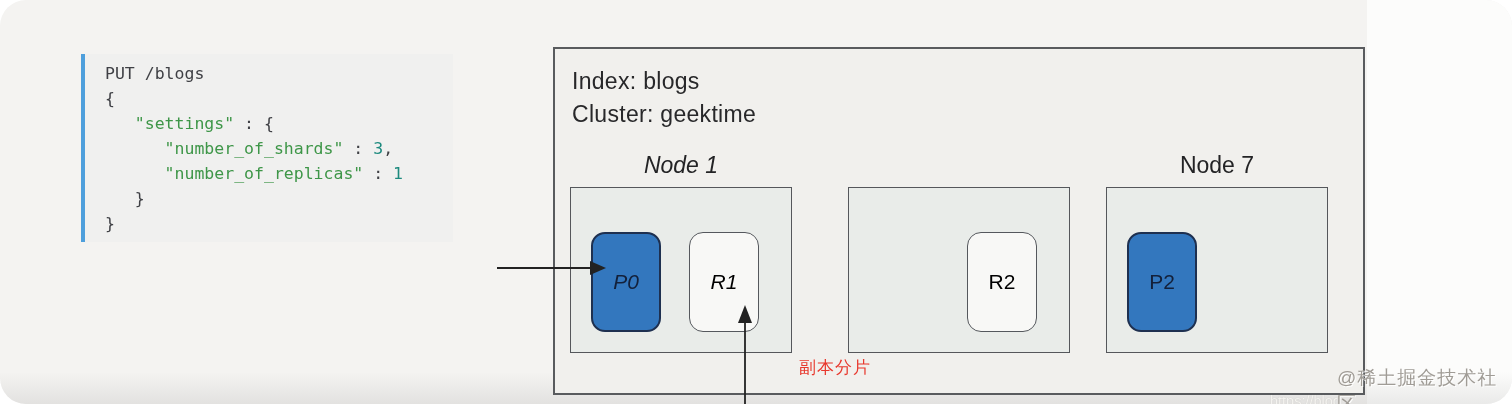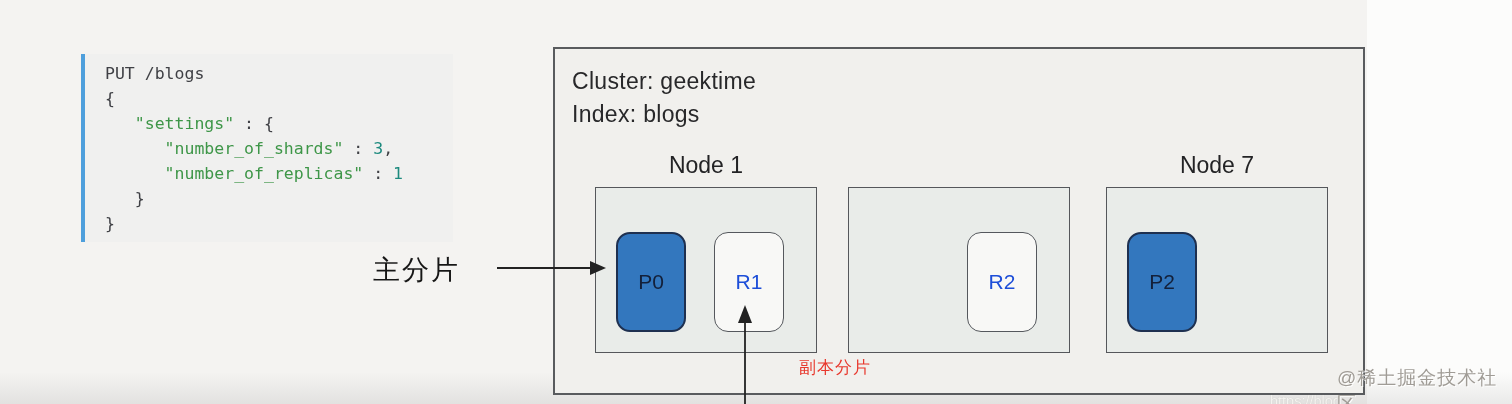"PUT /blogs" #canvas { border-radius: none -> 26px }
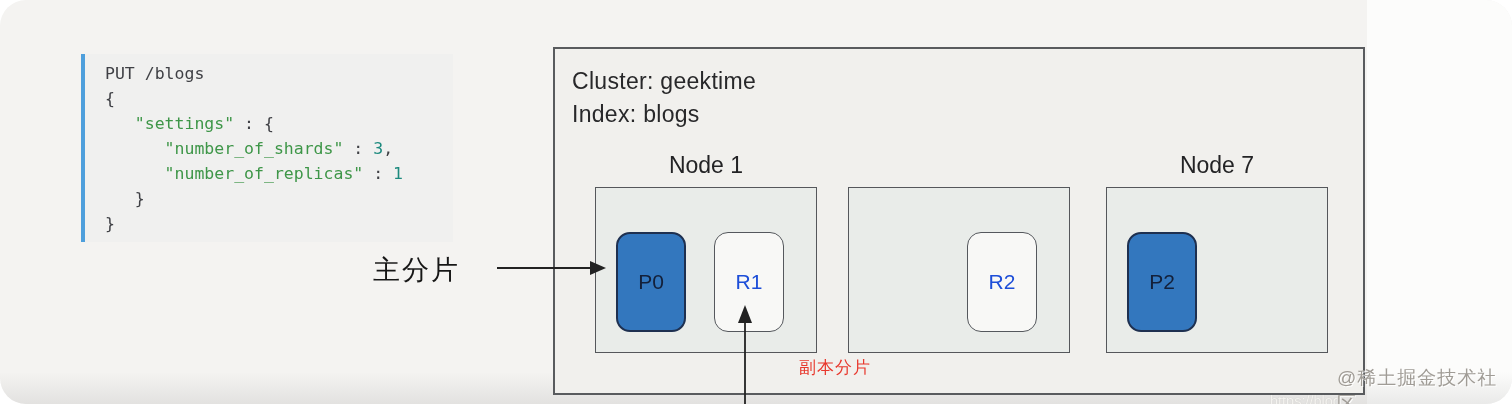"Cluster: geektime" div { order: before "Index: blogs" -> after "Index: blogs" }
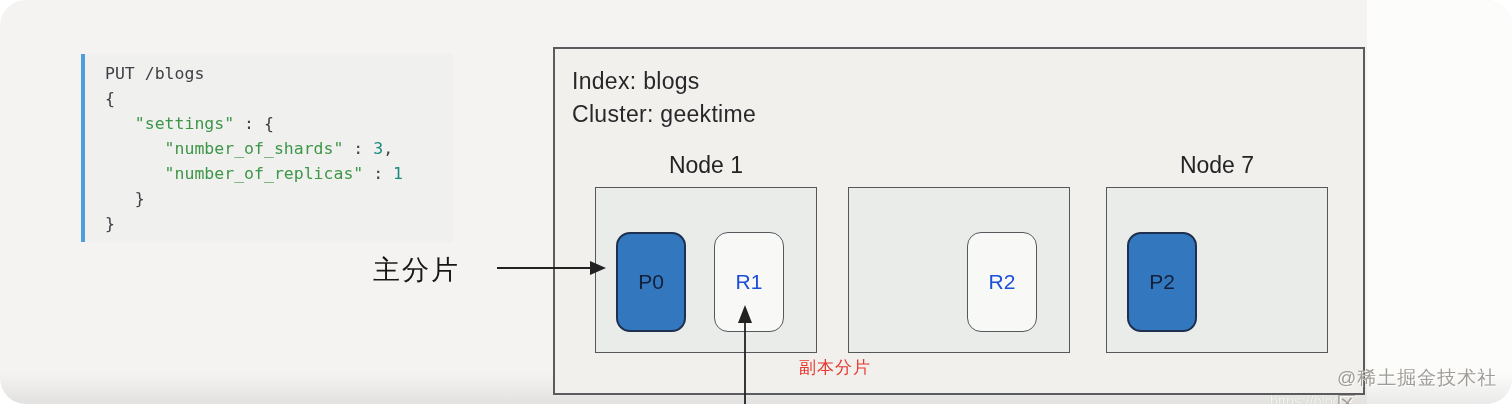"Node 1" div.node-group { font-style: none -> italic; left: 40px -> 15px }
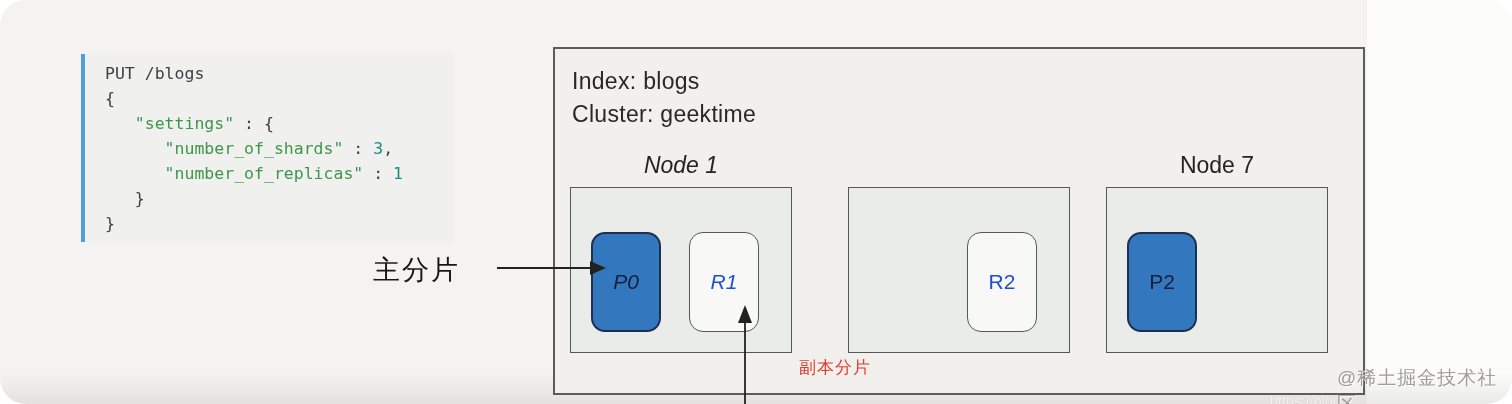"主分片" div.primary-label { html: <div>主分片</div> -> none }
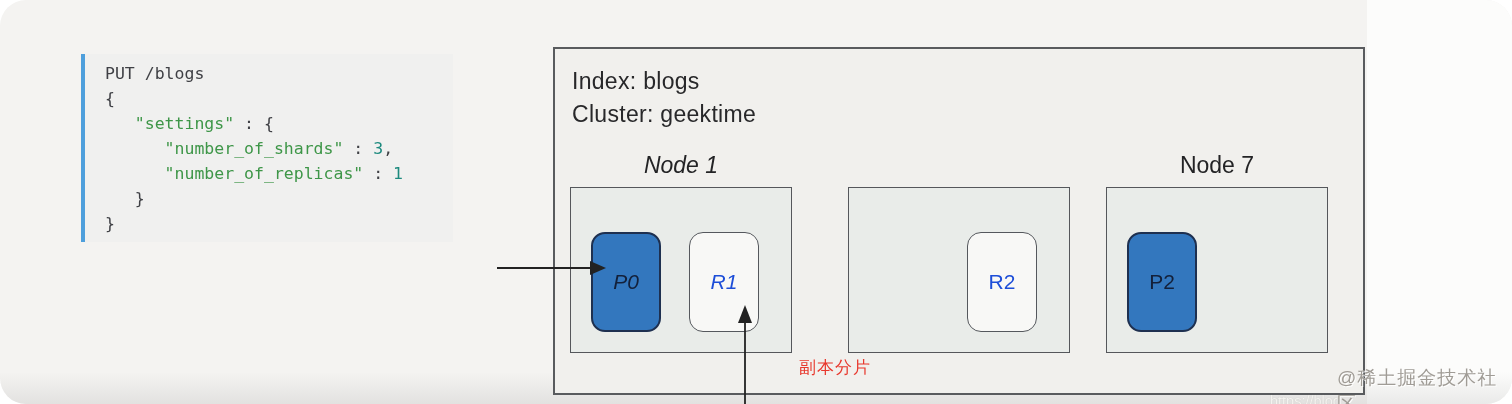"R1" .shard.replica { color: #1d4ed8 -> #000000 }
